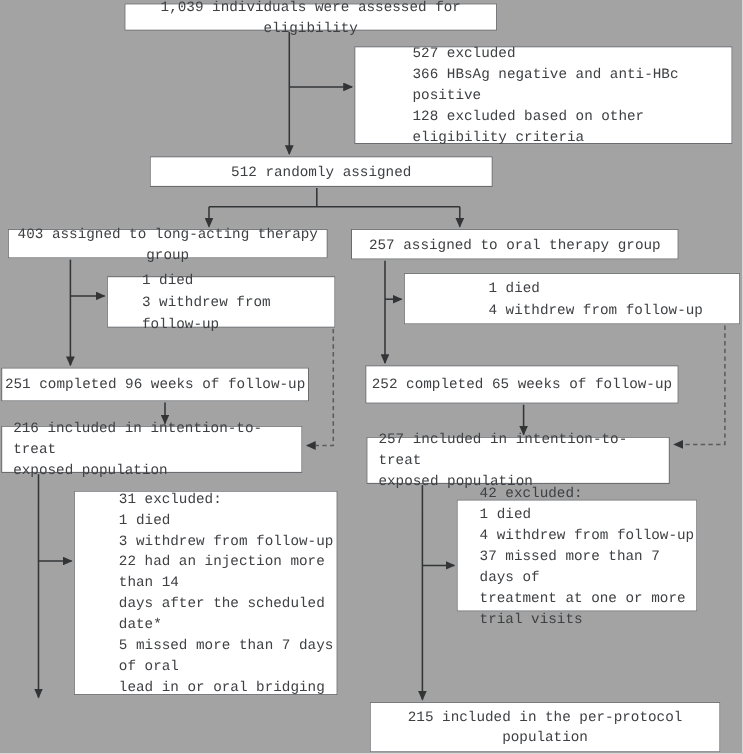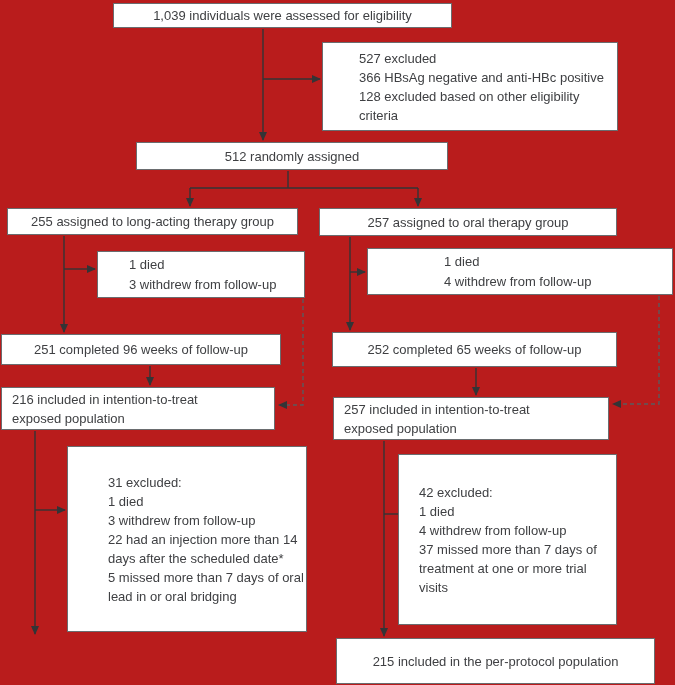"1,039 individuals were assessed for" .stage { background: #b91c1c -> #a3a3a3; font-family: Liberation Sans, sans-serif -> Liberation Mono, monospace }
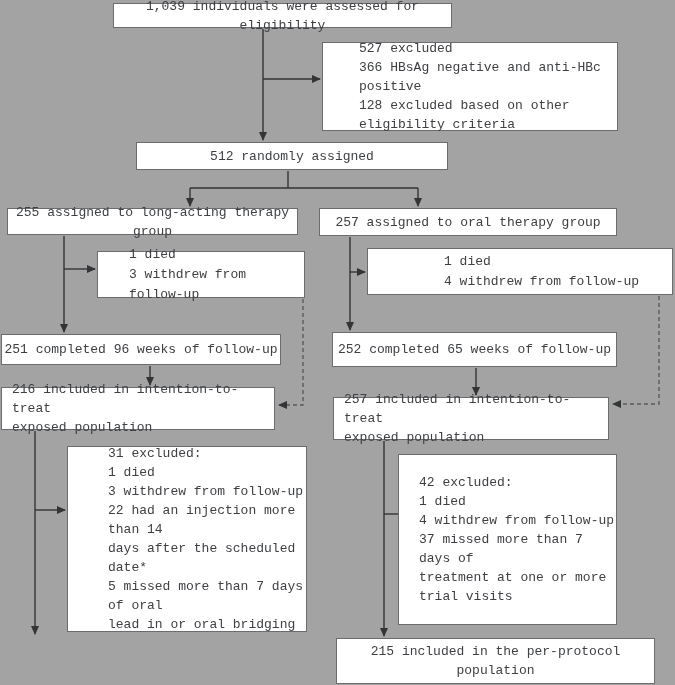"527 excluded" div.box { padding-left: 36px -> 52px; width: 296px -> 344px }
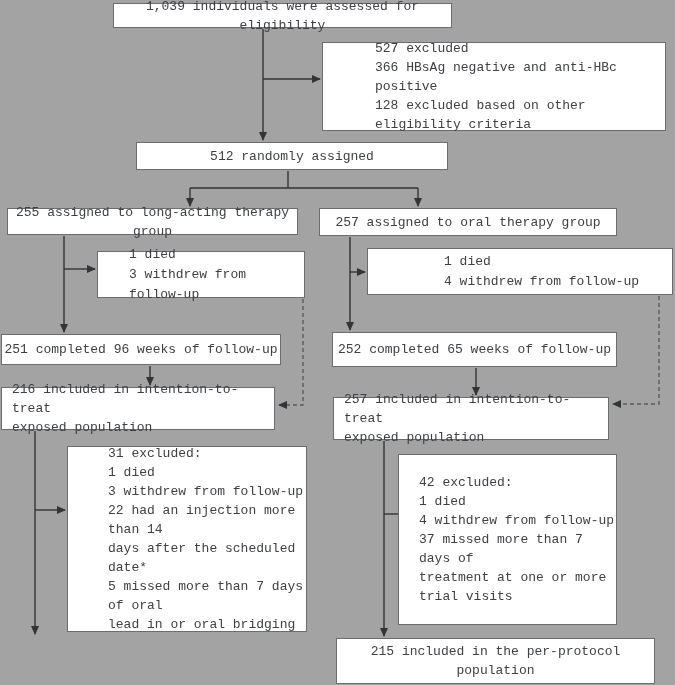"255 assigned to long-acting therapy" span { text: 255 -> 403 }
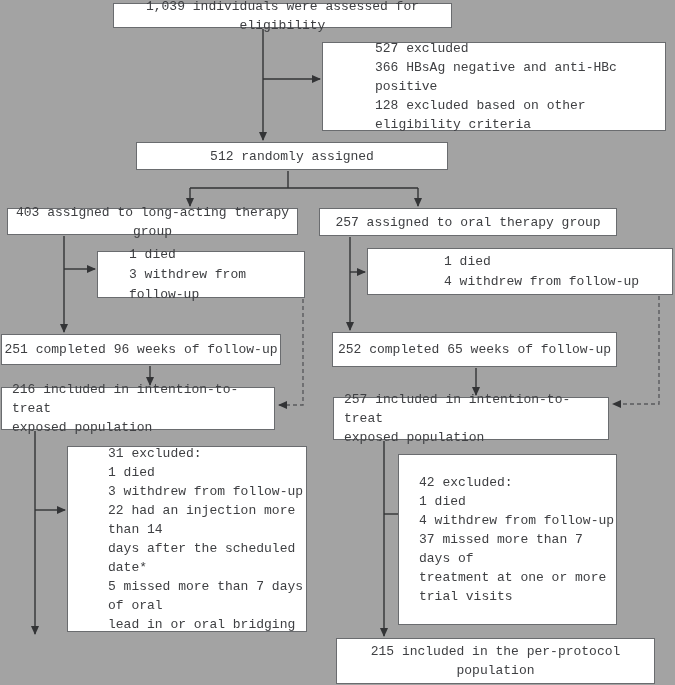"42 excluded:" div.box { height: 171px -> 102px; left: 398px -> 415px }
